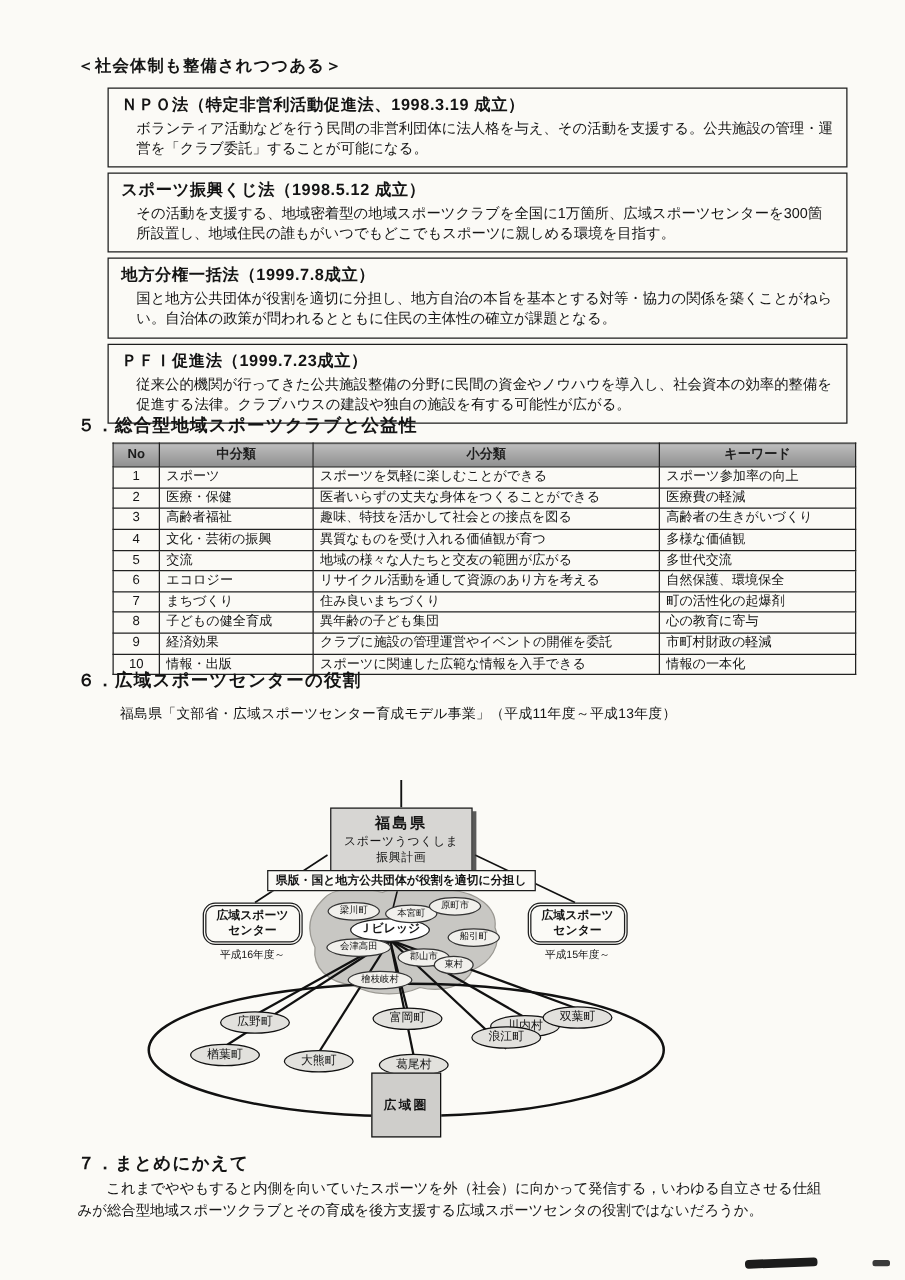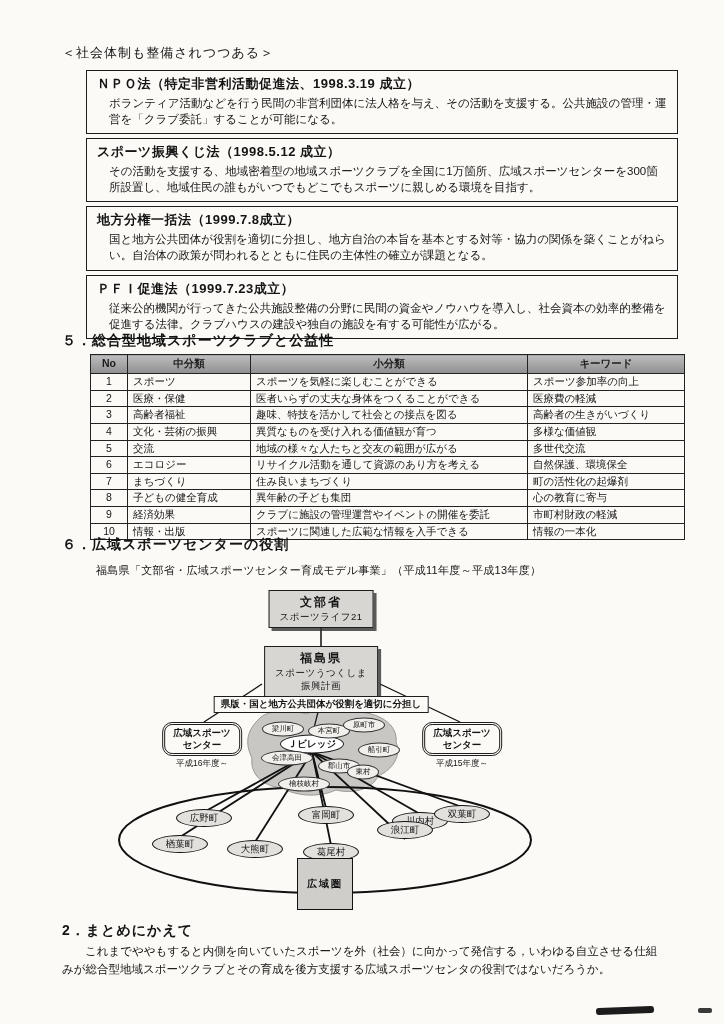"＜社会体制も整備されつつある＞" .top-note { font-weight: normal -> bold }
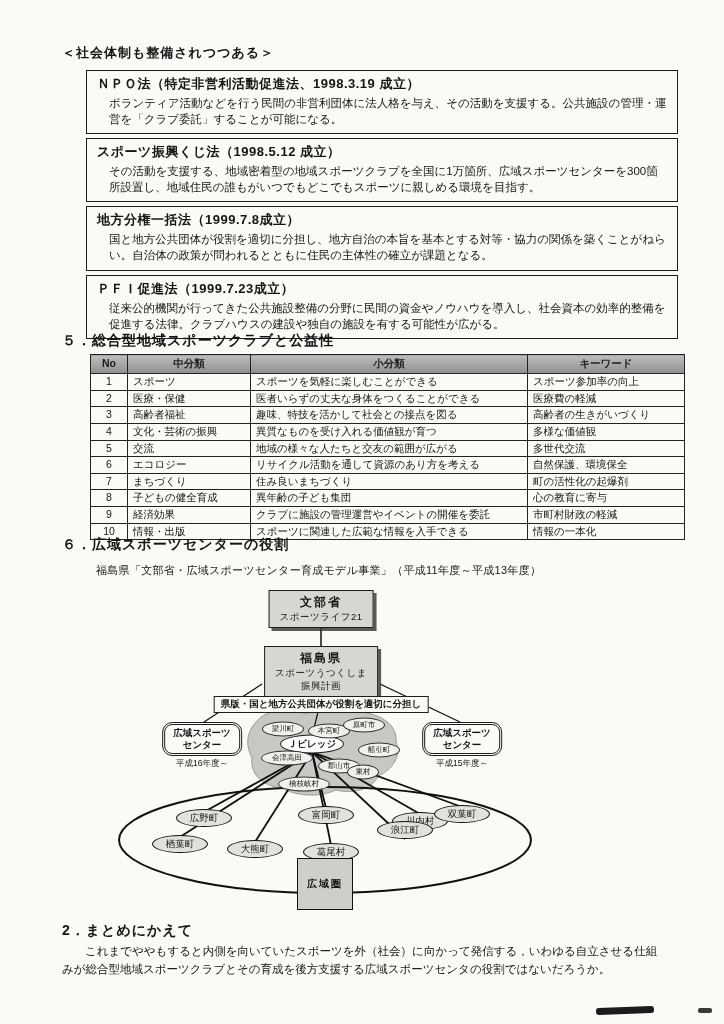"文部省" div.abs { html: <div> <span>文部省</span> <span>スポーツライフ21</span> </div> -> none }
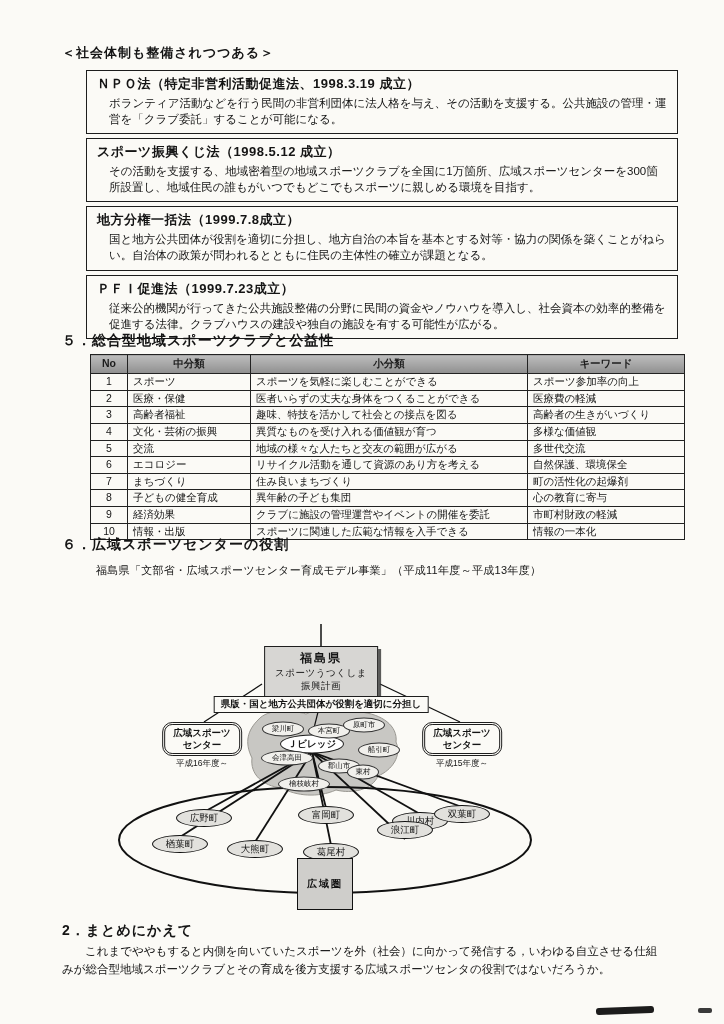"2．まとめにかえて" div.abs { text: 2 -> ７ }
